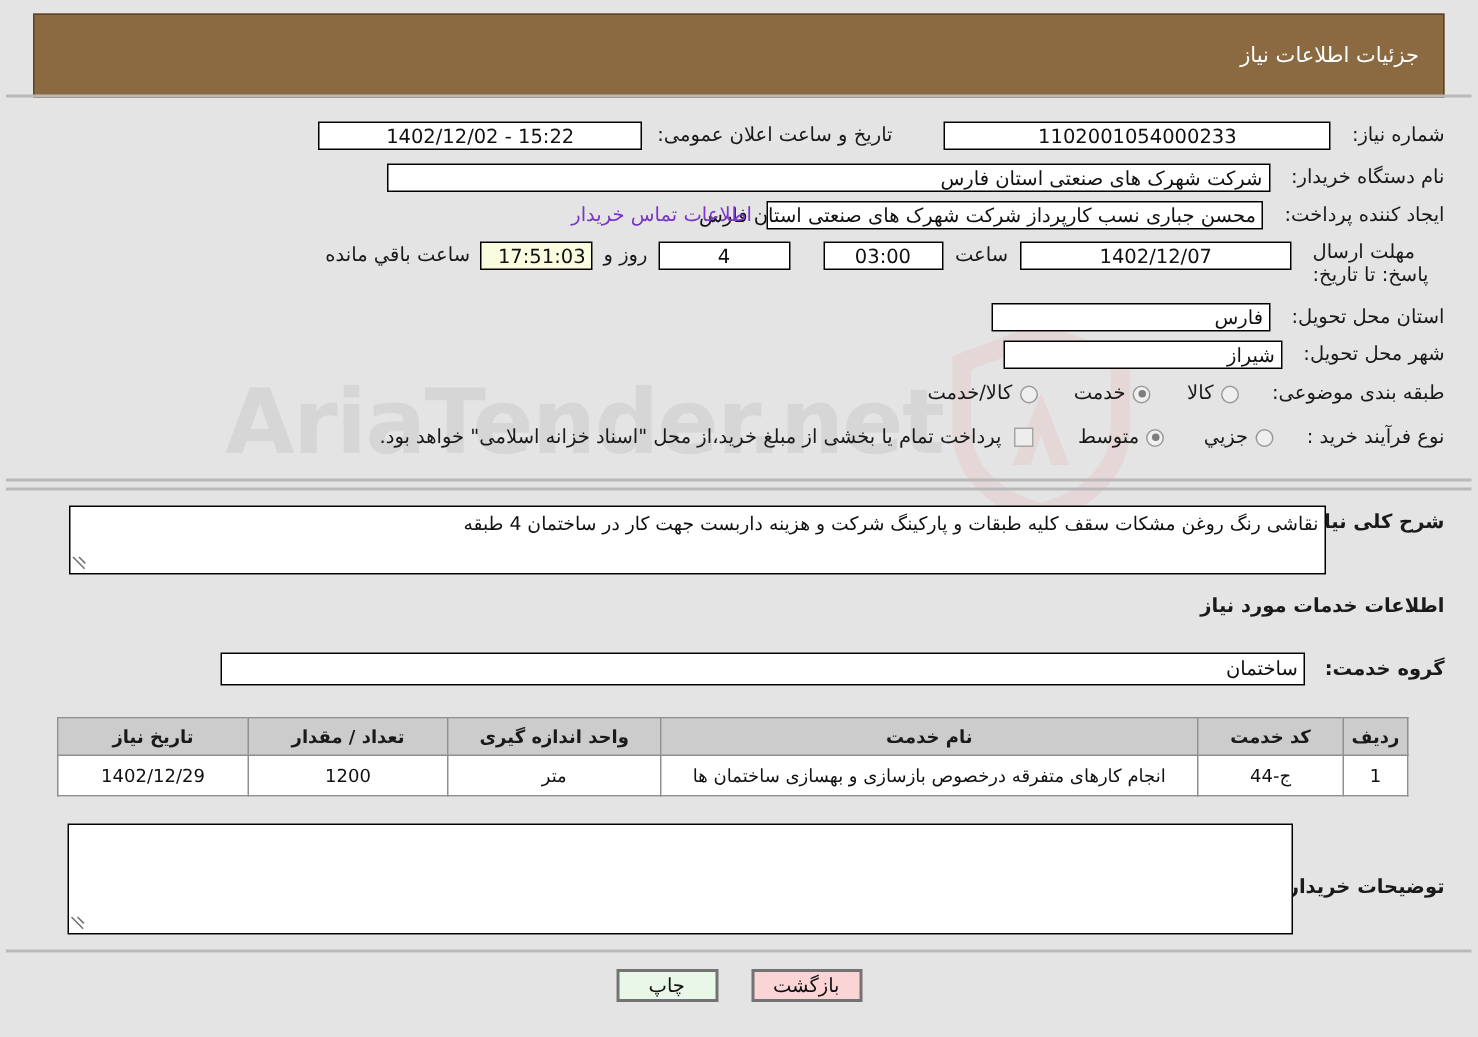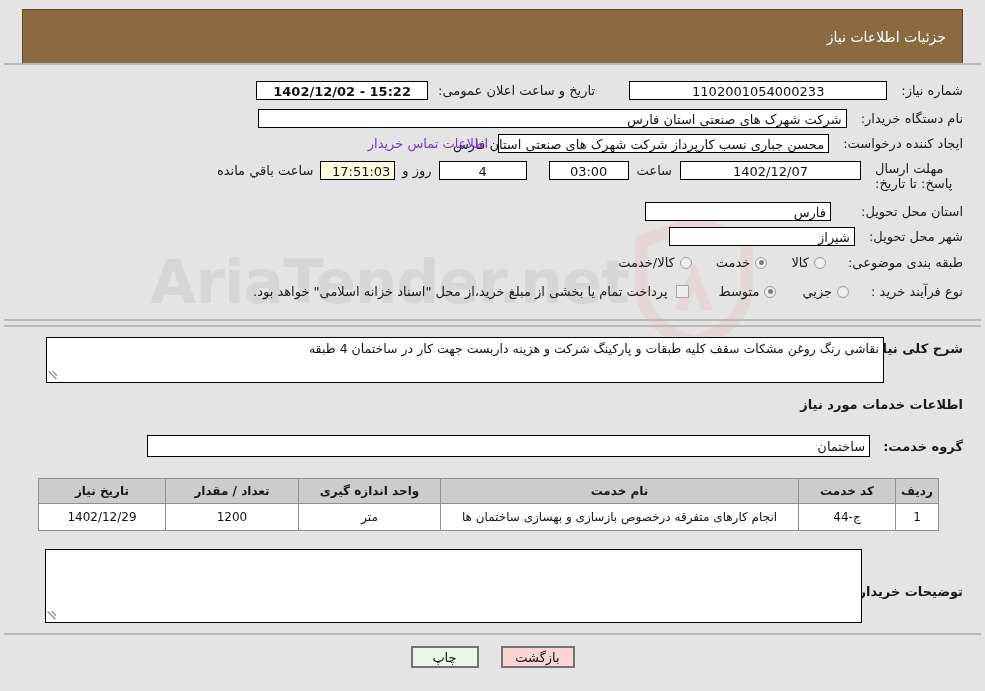"15:22 - 1402/12/02" span.fld { font-weight: bold -> none; width: 172px -> 216px }
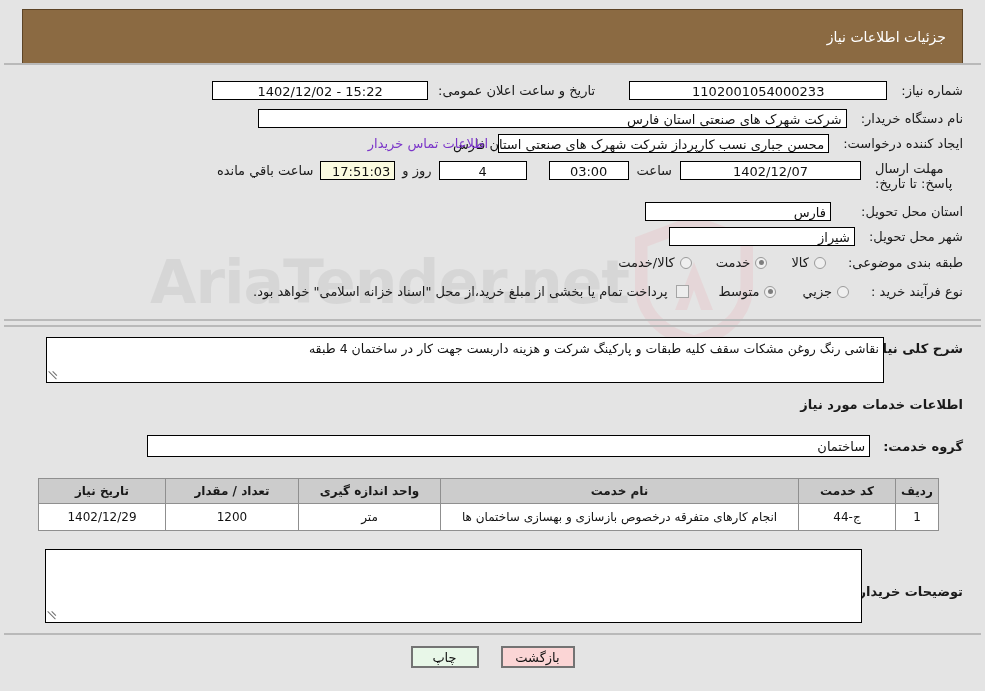"ایجاد کننده درخواست:" span.lbl { text: درخواست -> پرداخت }
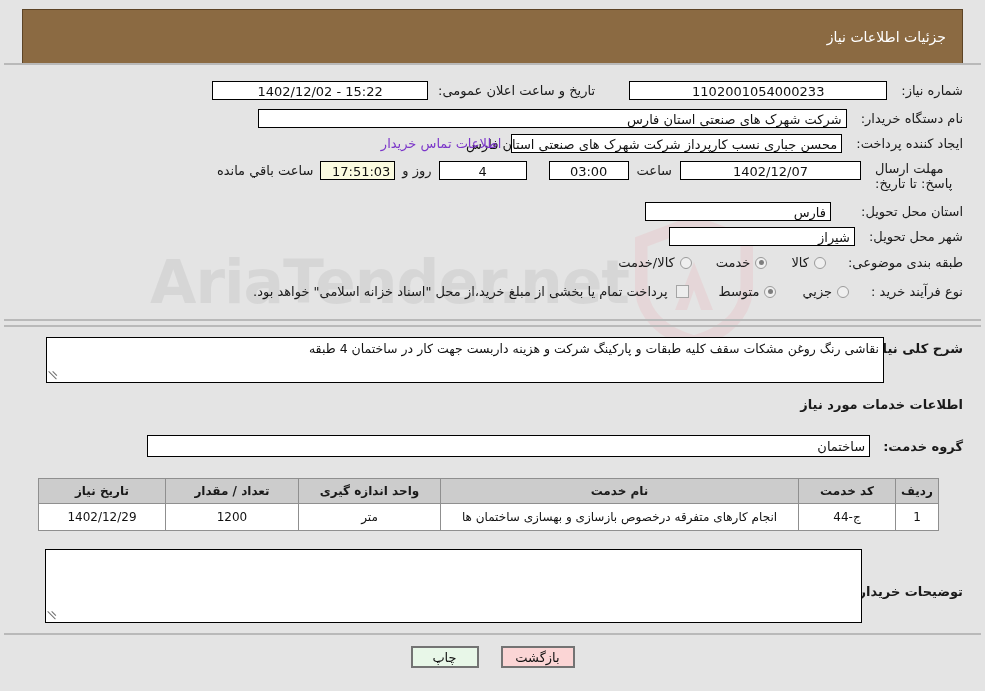"فارس" span.fld { margin-right: 30px -> 14px }
